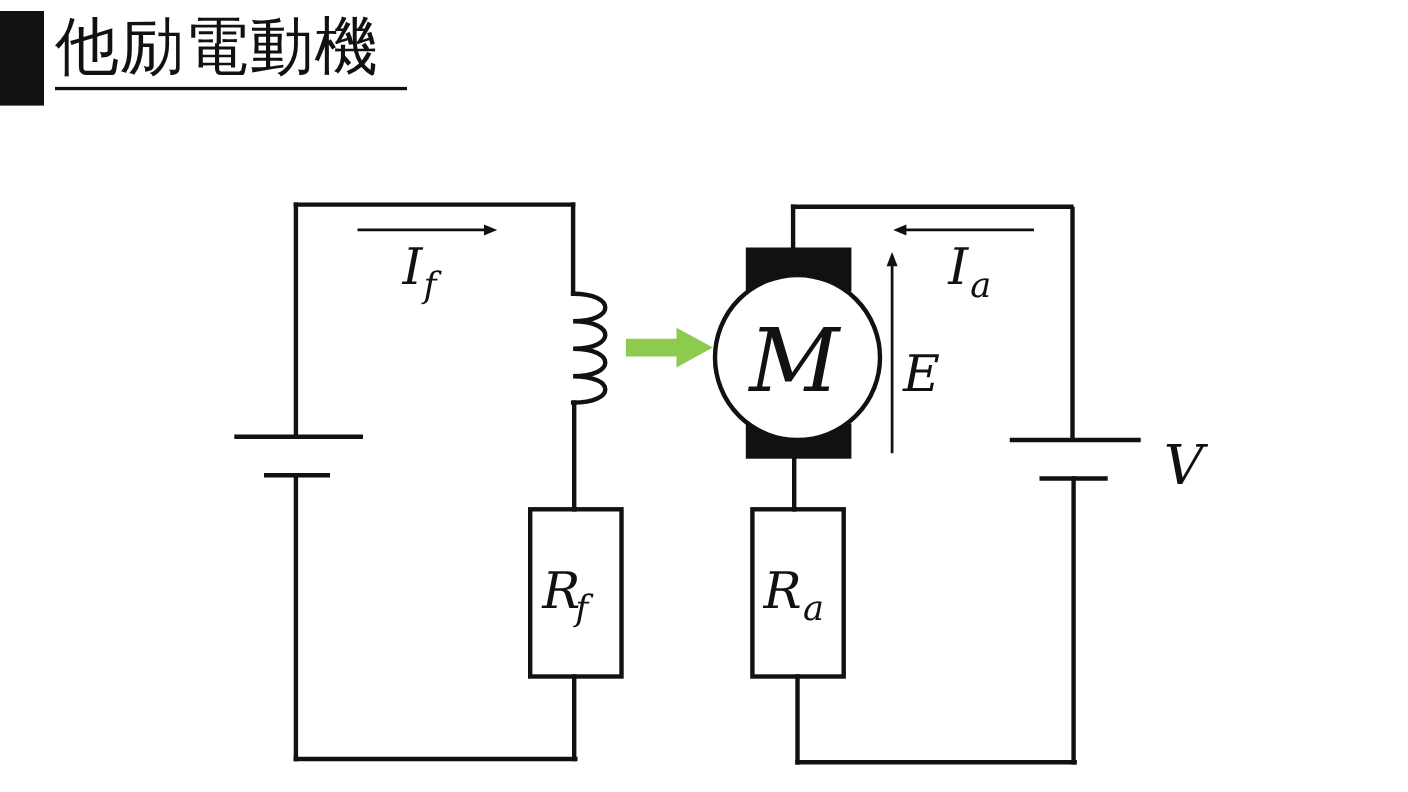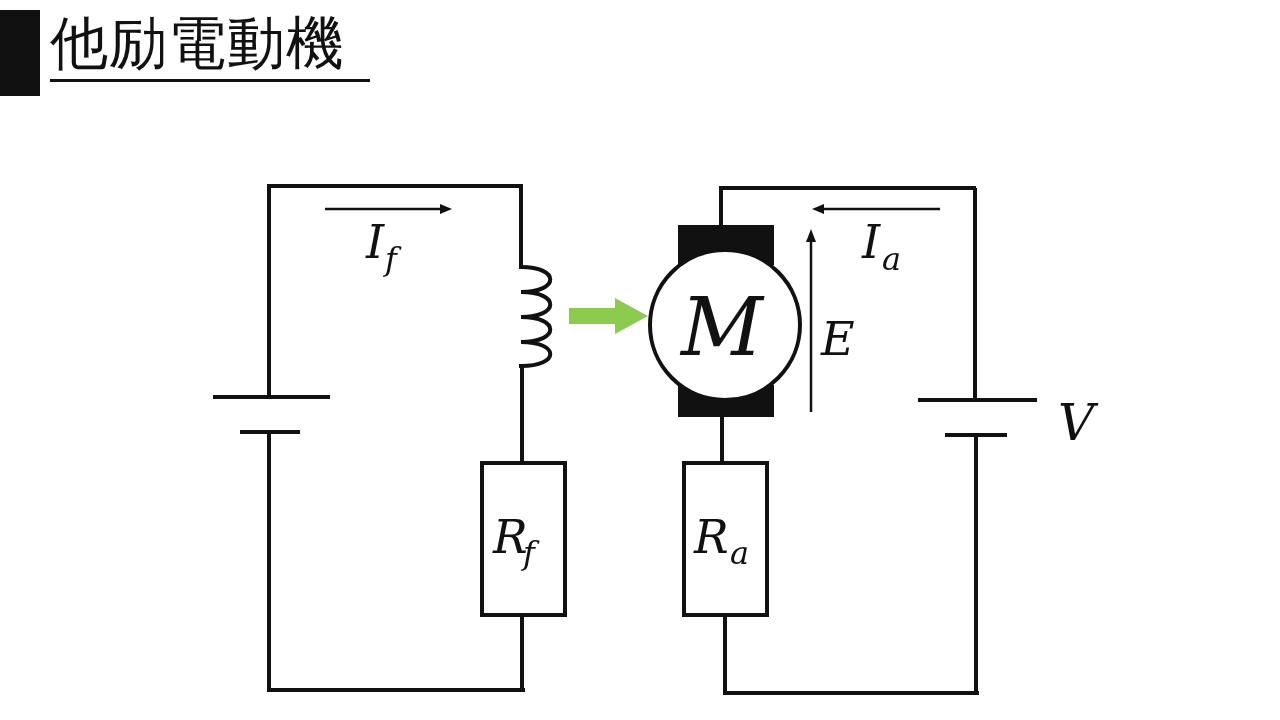"他励電動機" .title { font-family: Liberation Sans, sans-serif -> Liberation Serif, serif }
